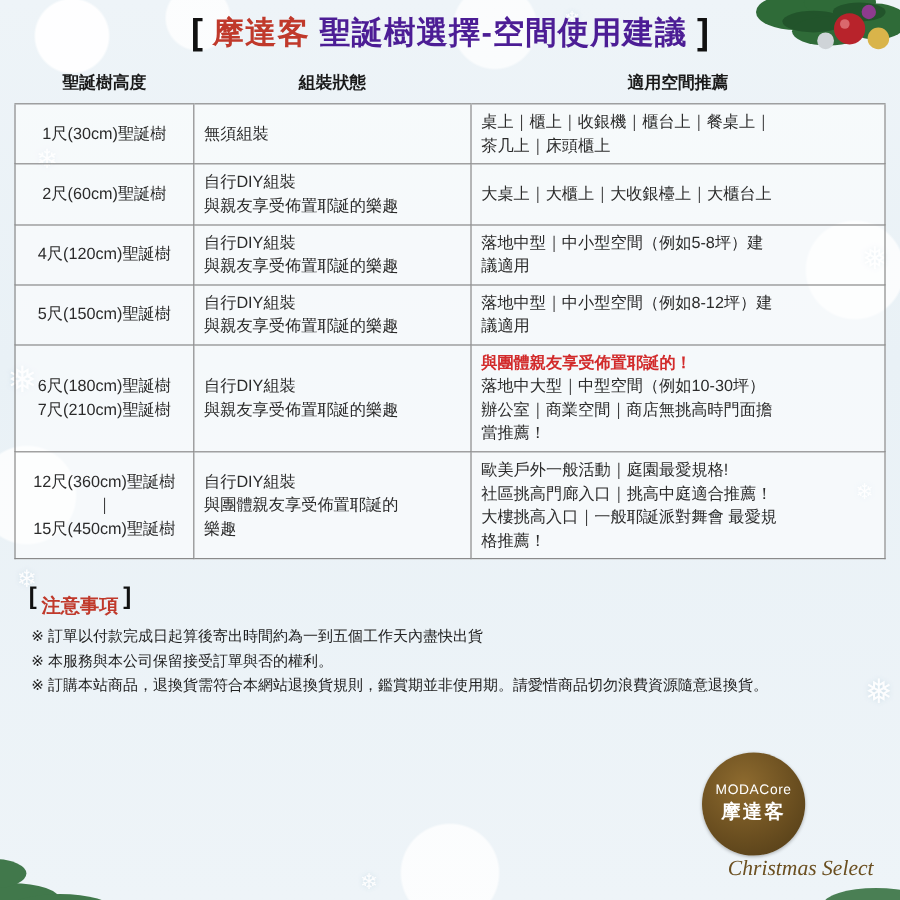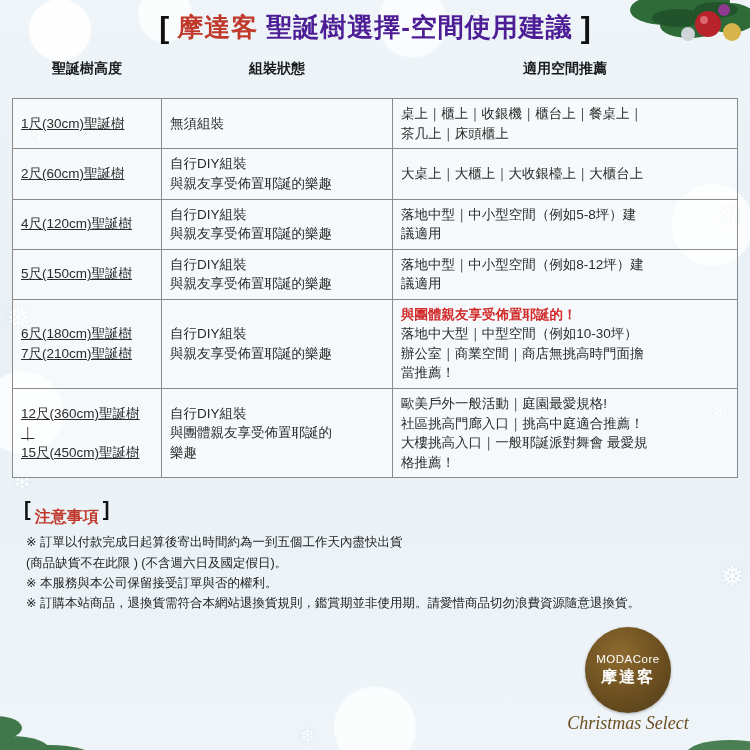"聖誕樹高度" table.spec thead th { padding-bottom: 20px -> 8px }
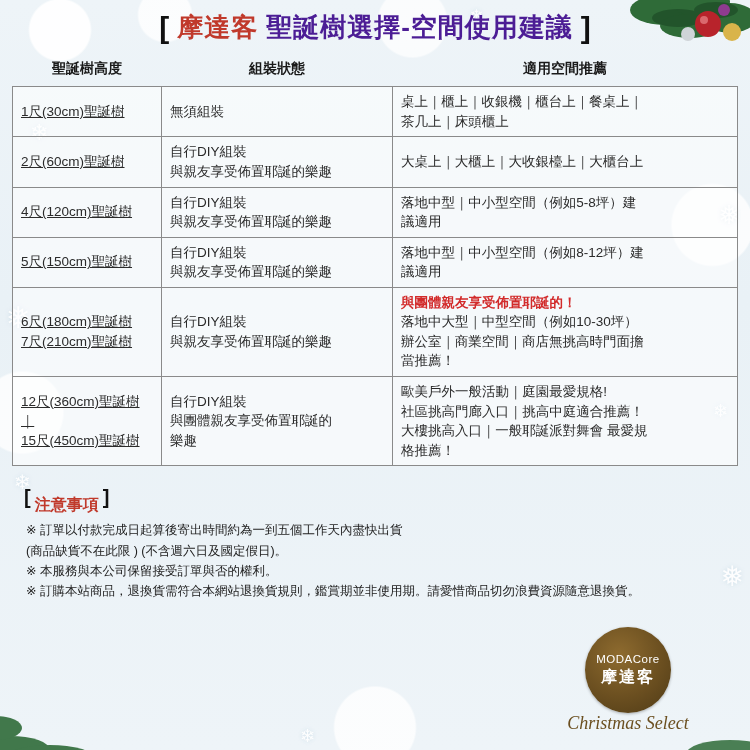"1尺(30cm)聖誕樹" td.c-height { text-align: none -> center; text-decoration: underline -> none }
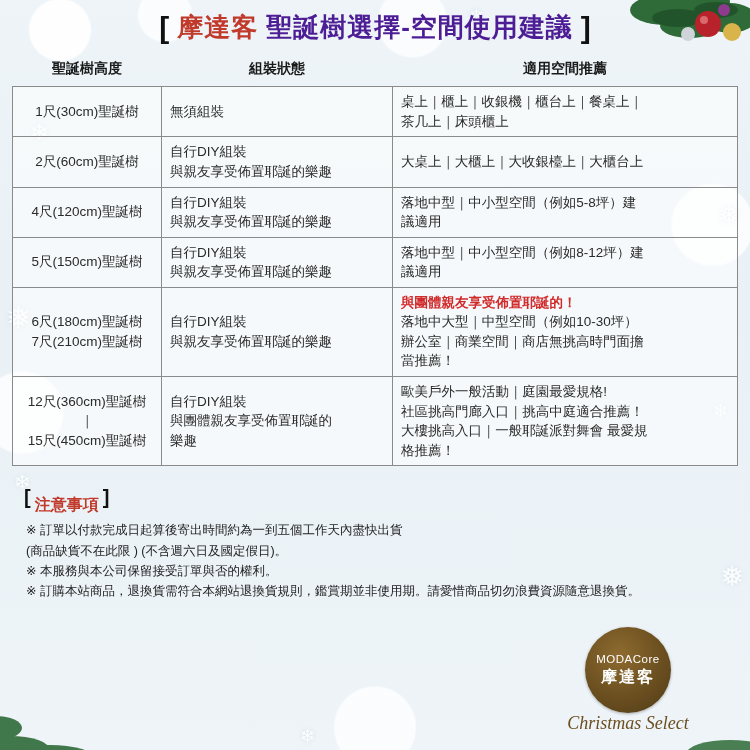"(商品缺貨不在此限 ) (不含週六日及國定假日)。" div.note-line { html: <div> (商品缺貨不在此限 ) (不含週六日及國定假日)。</div> -> none }
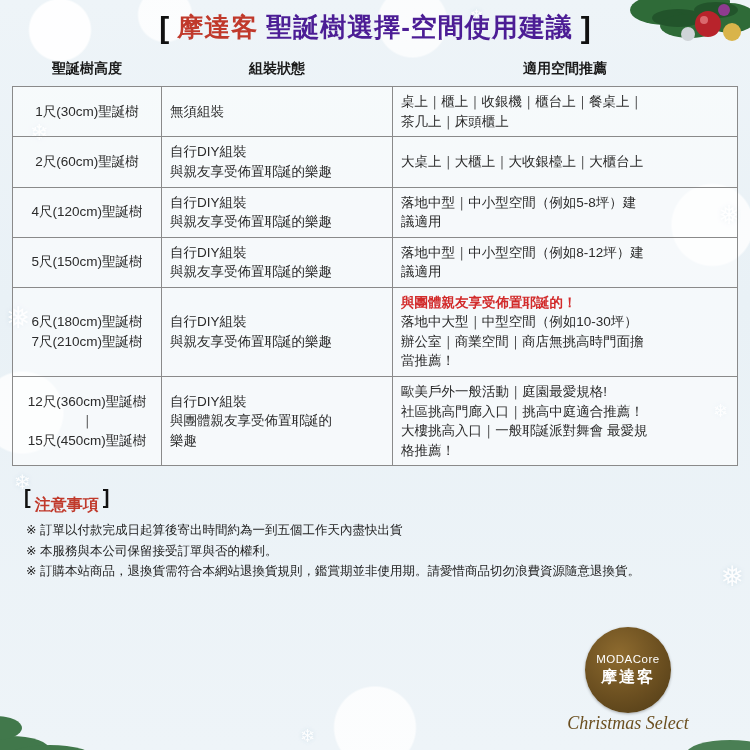"MODACore" .brand { text-align: center -> right }
